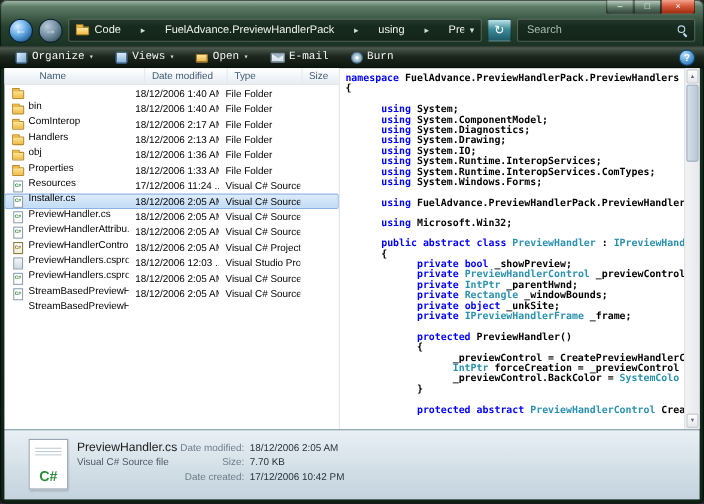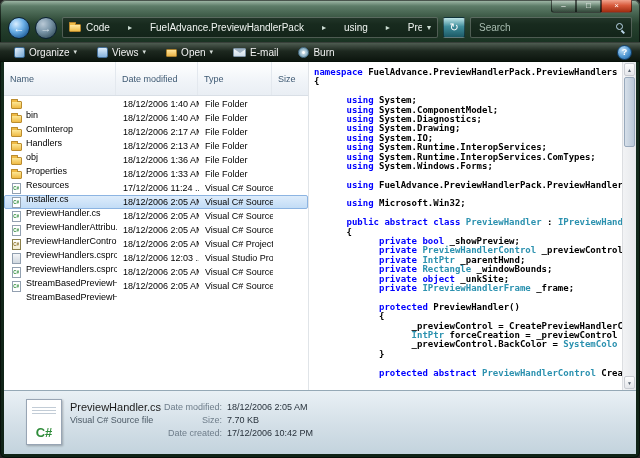"Organize" .tb-group { font-family: none -> Liberation Mono, monospace }
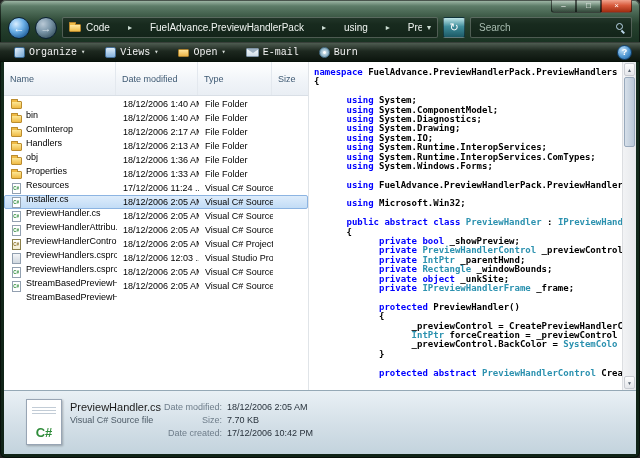"Name" .col-headers { height: 34px -> 15px; padding-left: none -> 26px }
